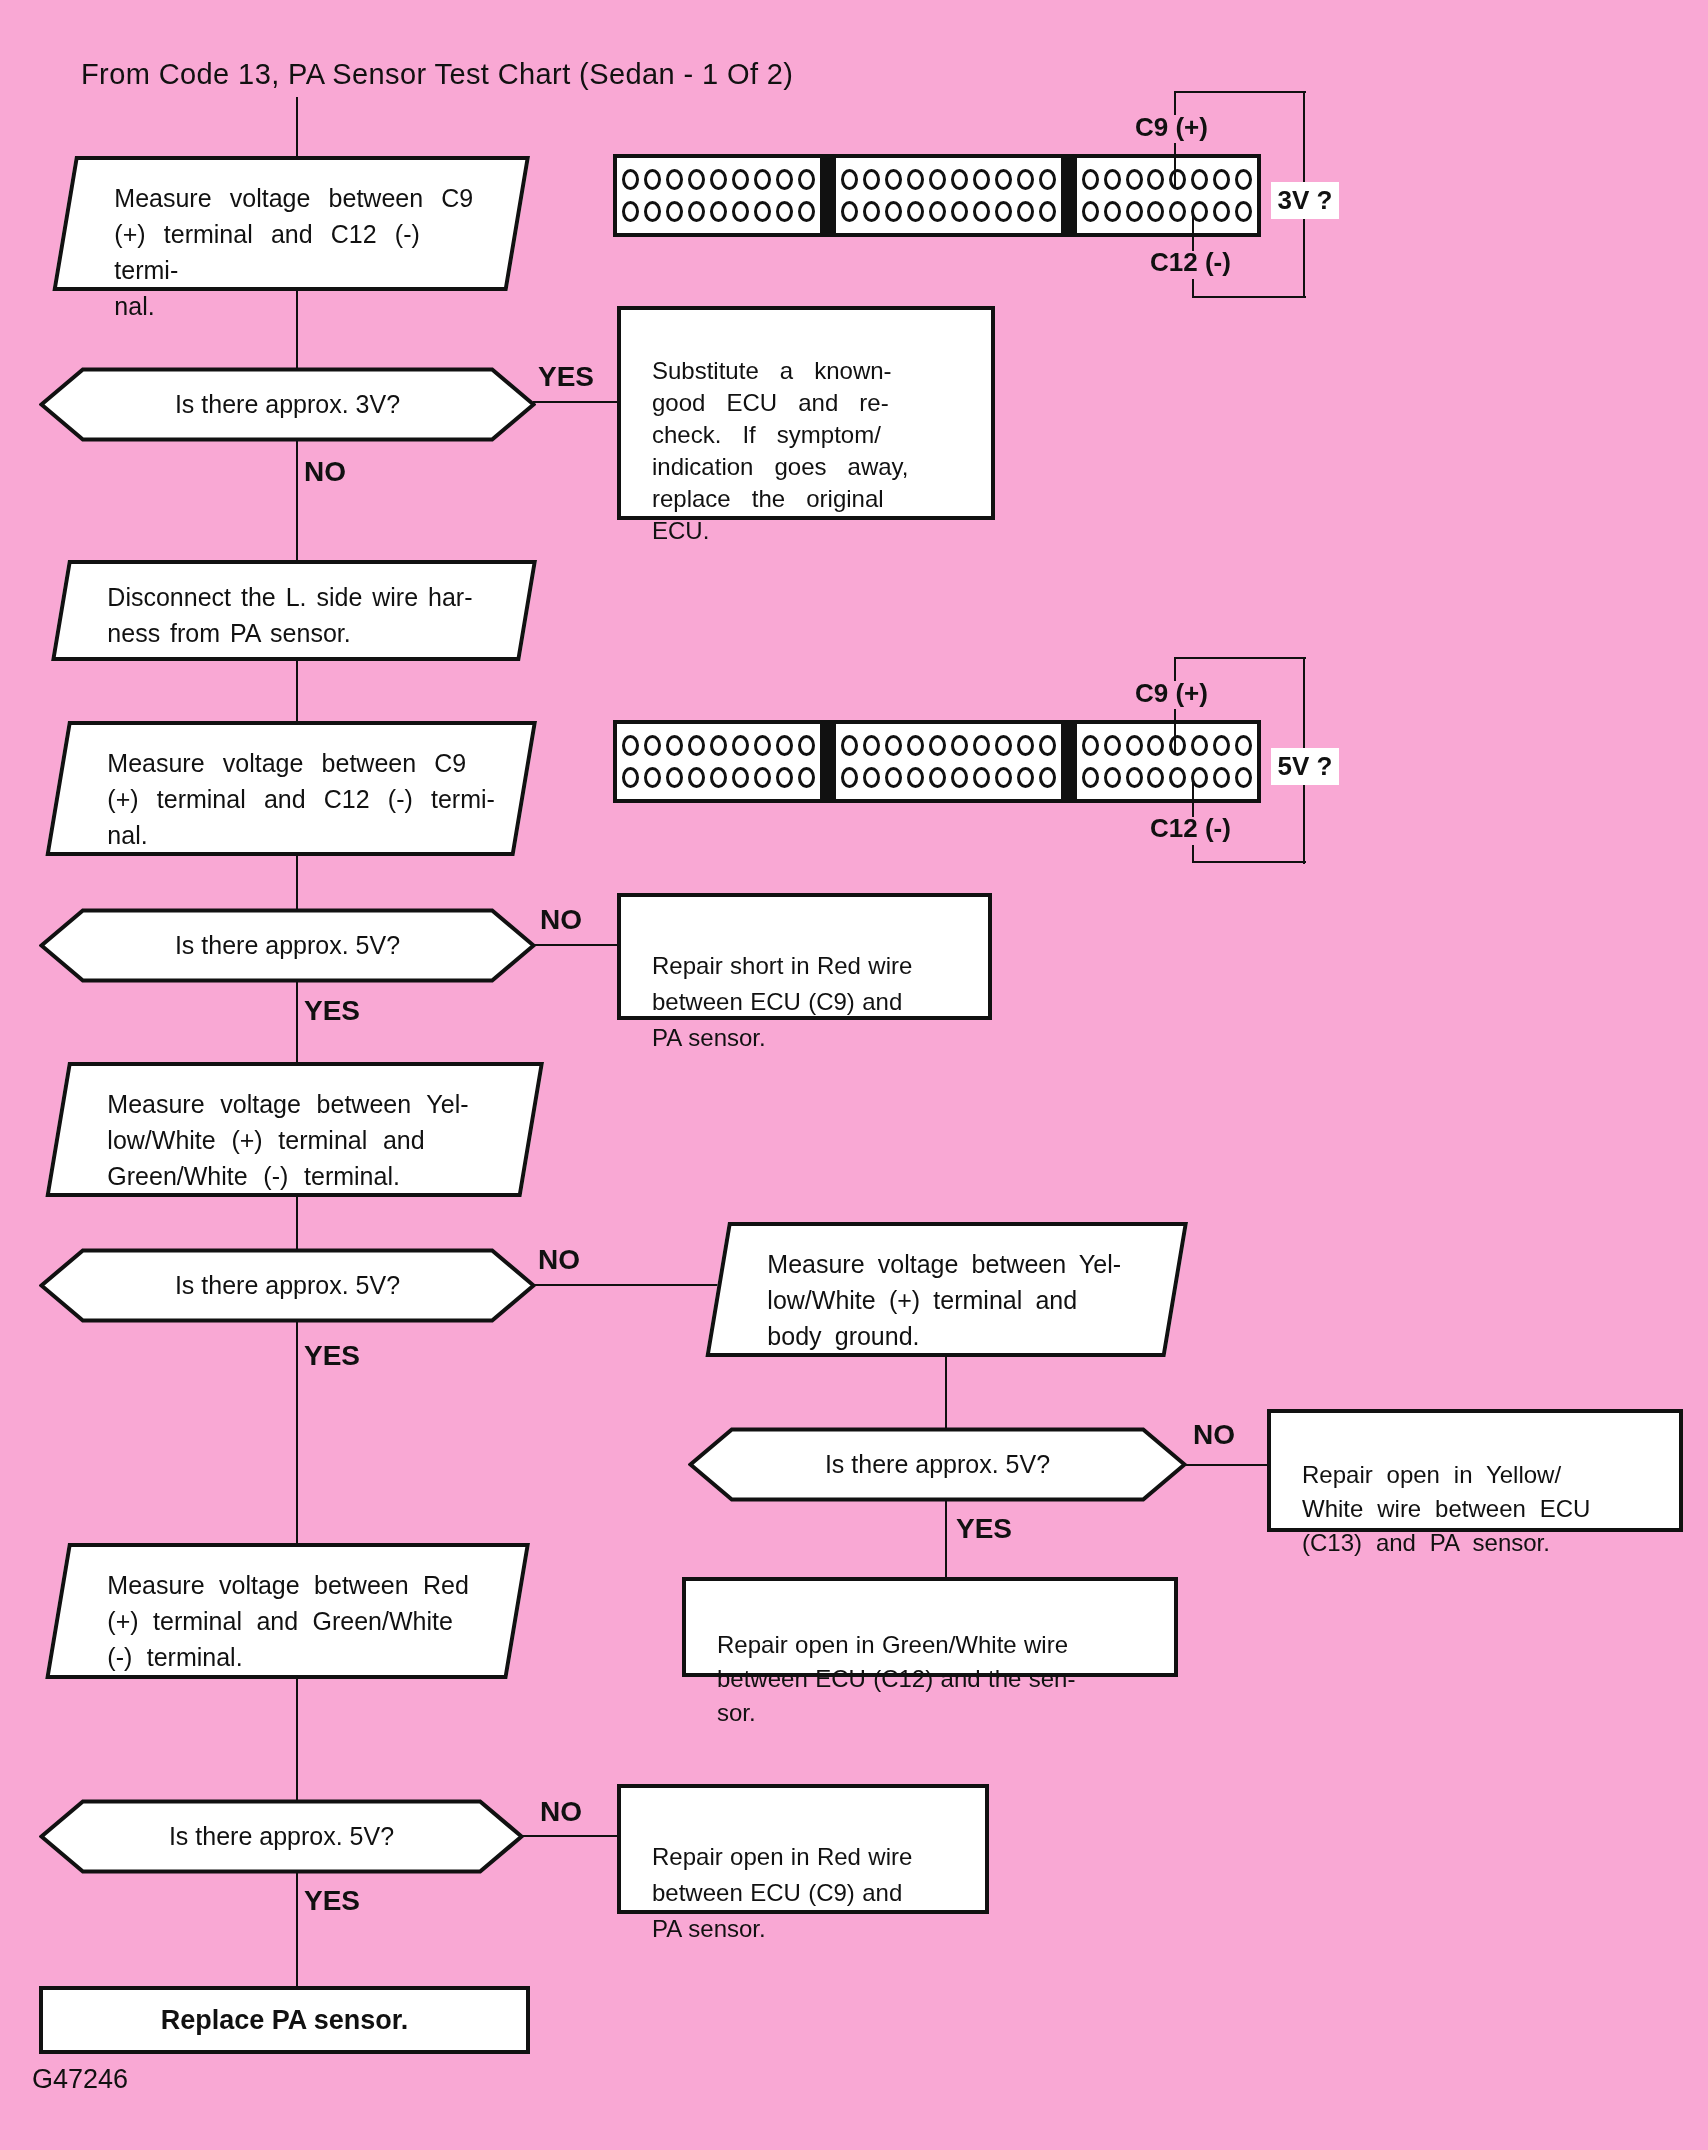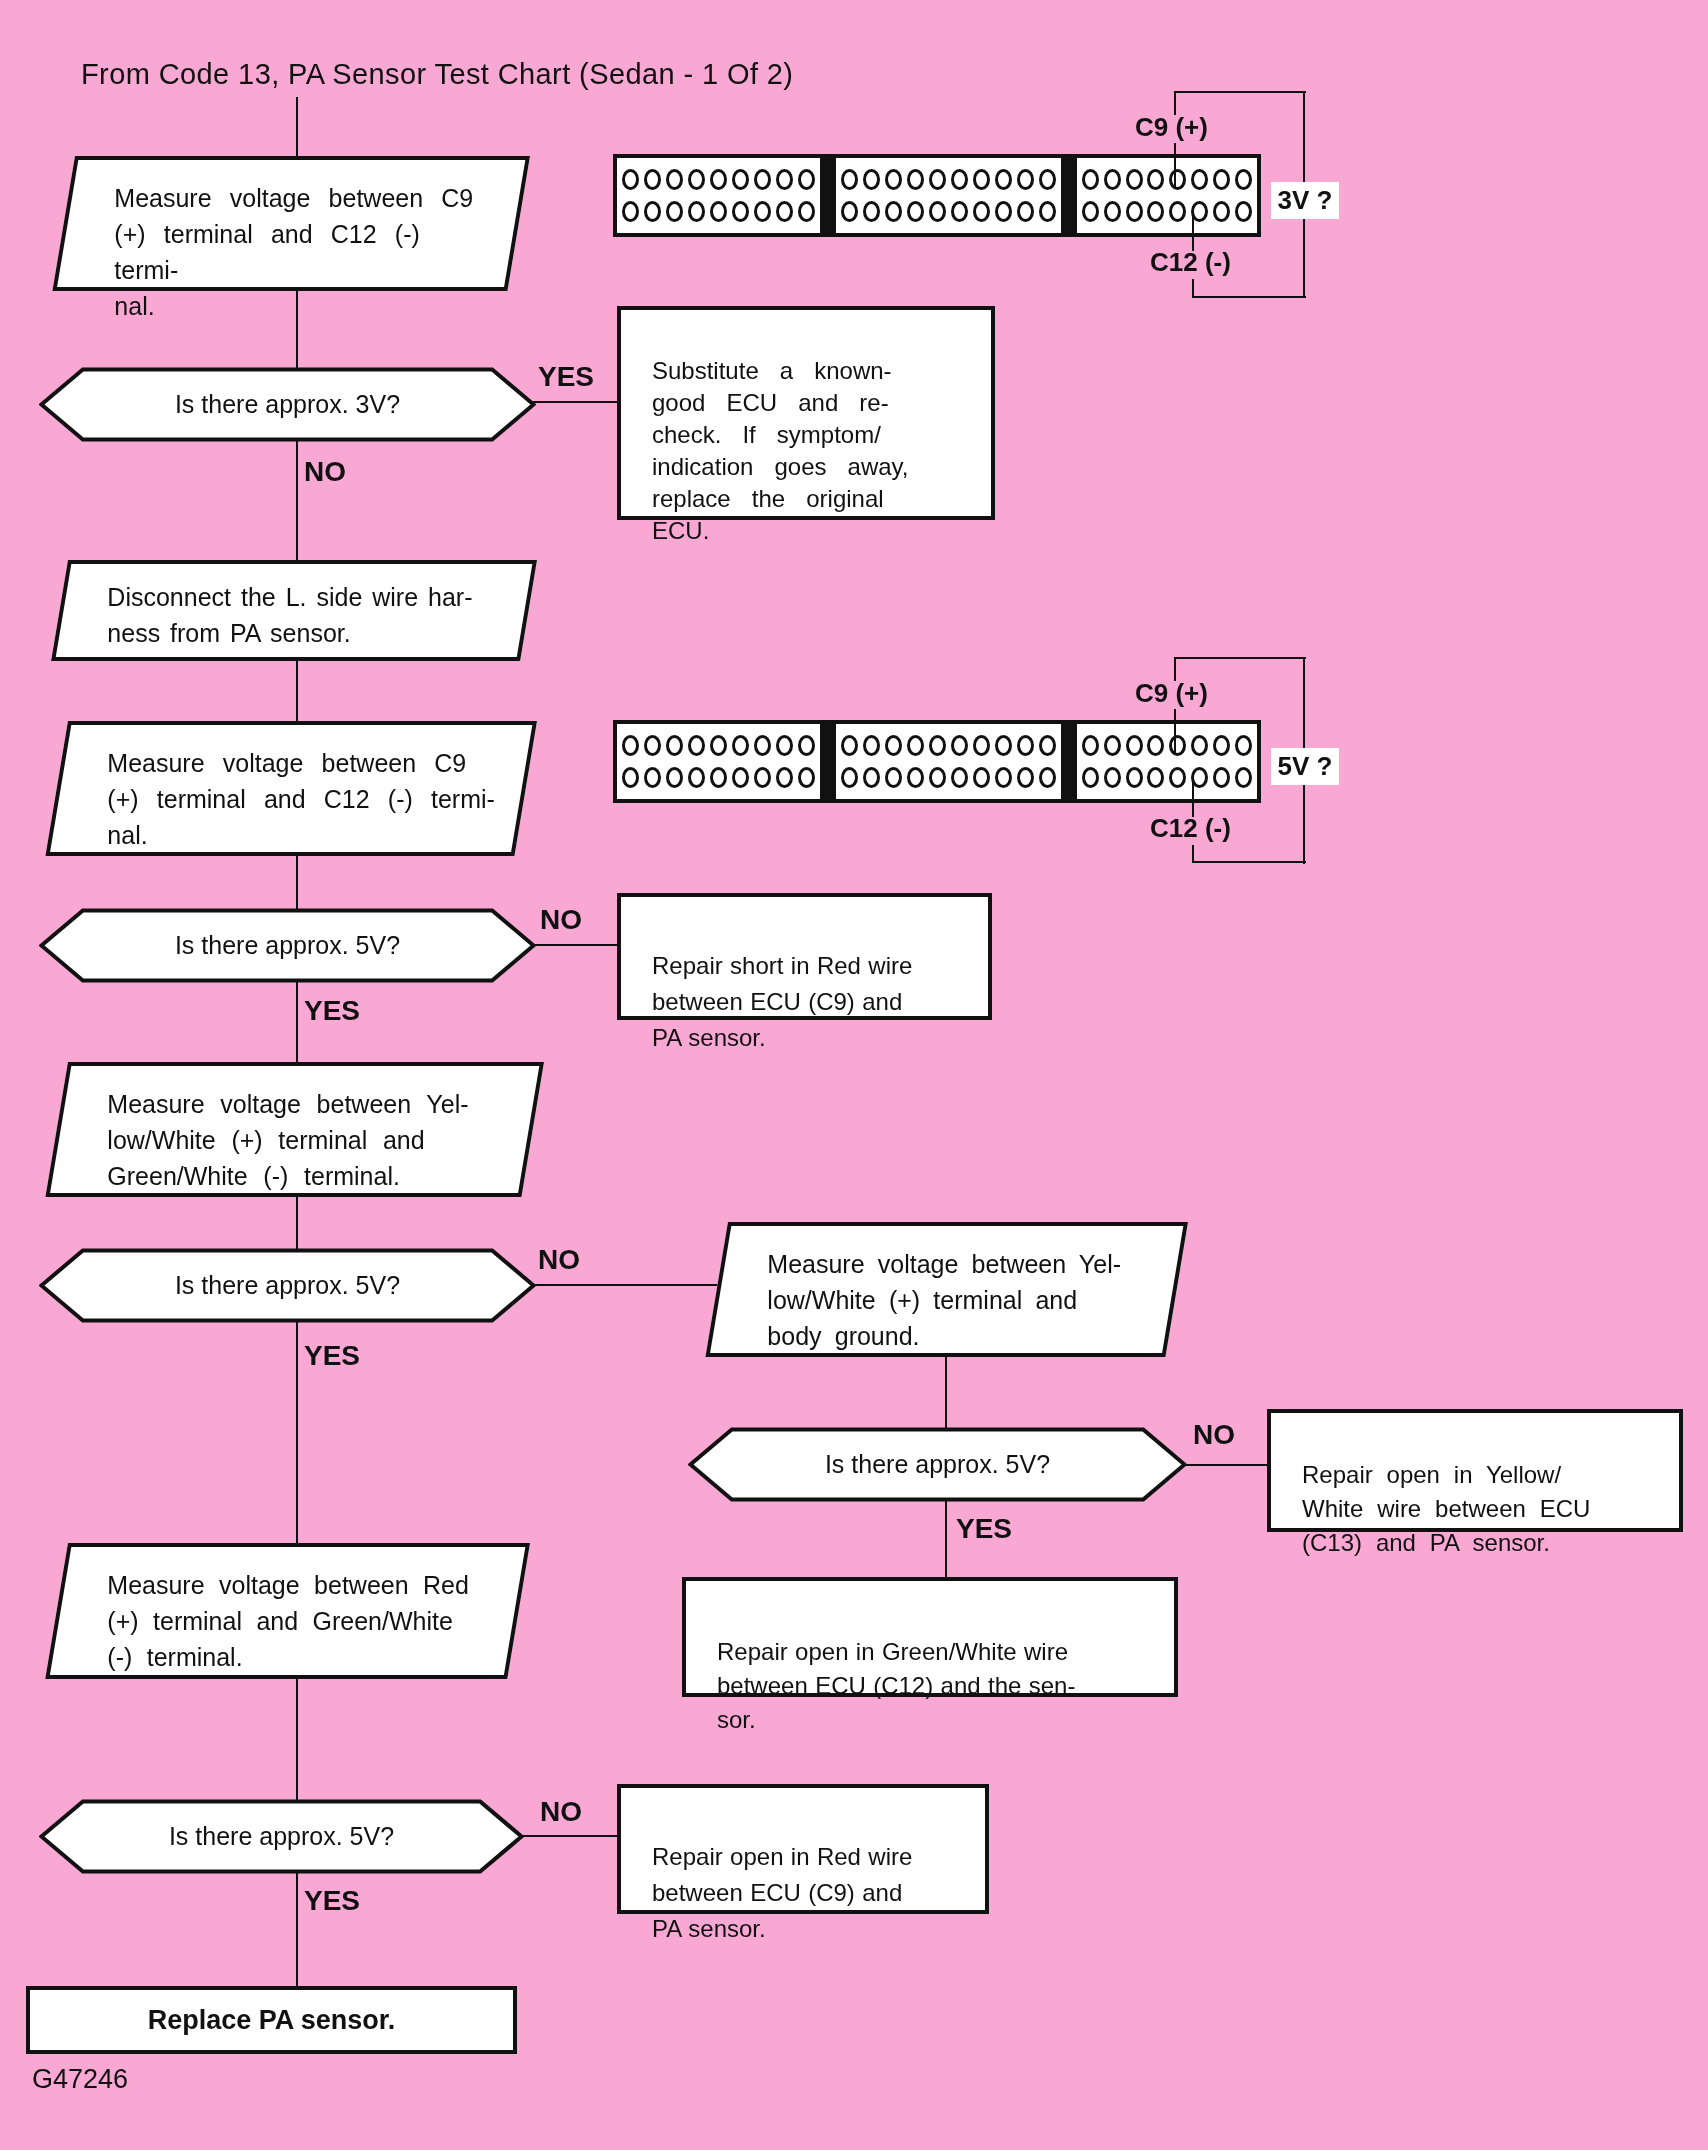"Repair open in Green/White wire" div.rbox { height: 120px -> 100px; padding-top: 20px -> 13px }
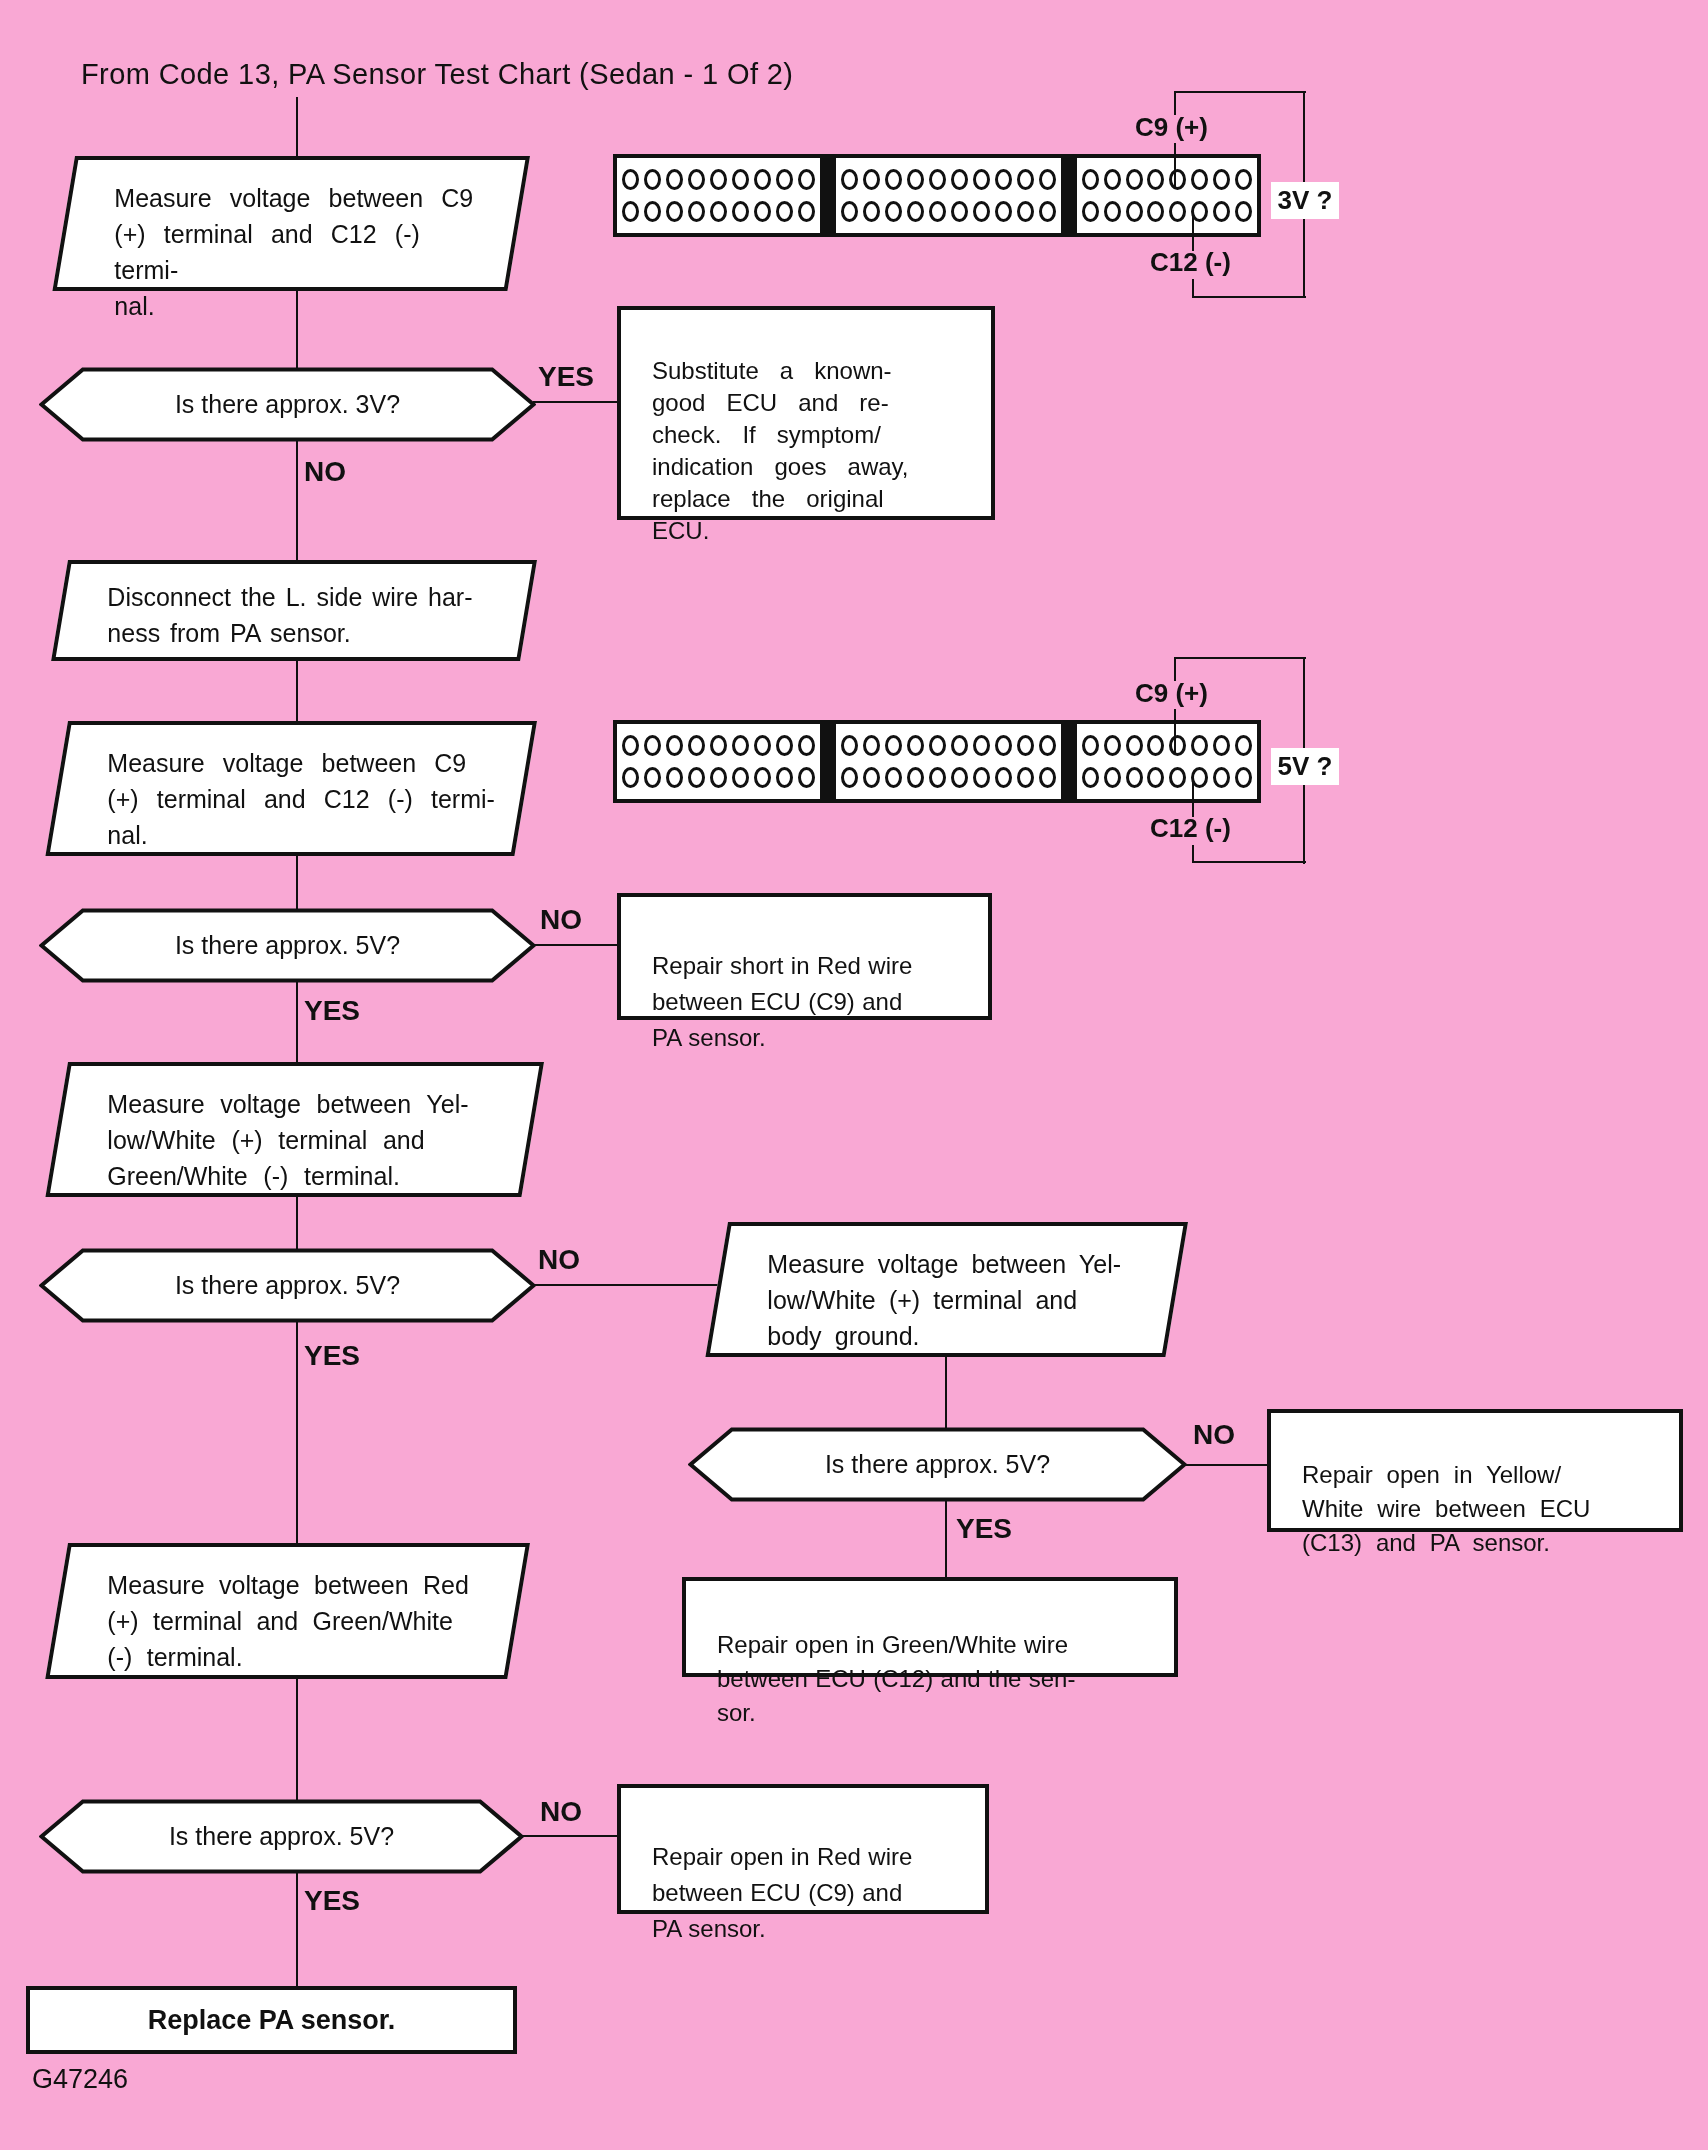"Replace PA sensor." div.tbox { left: 26px -> 39px }
